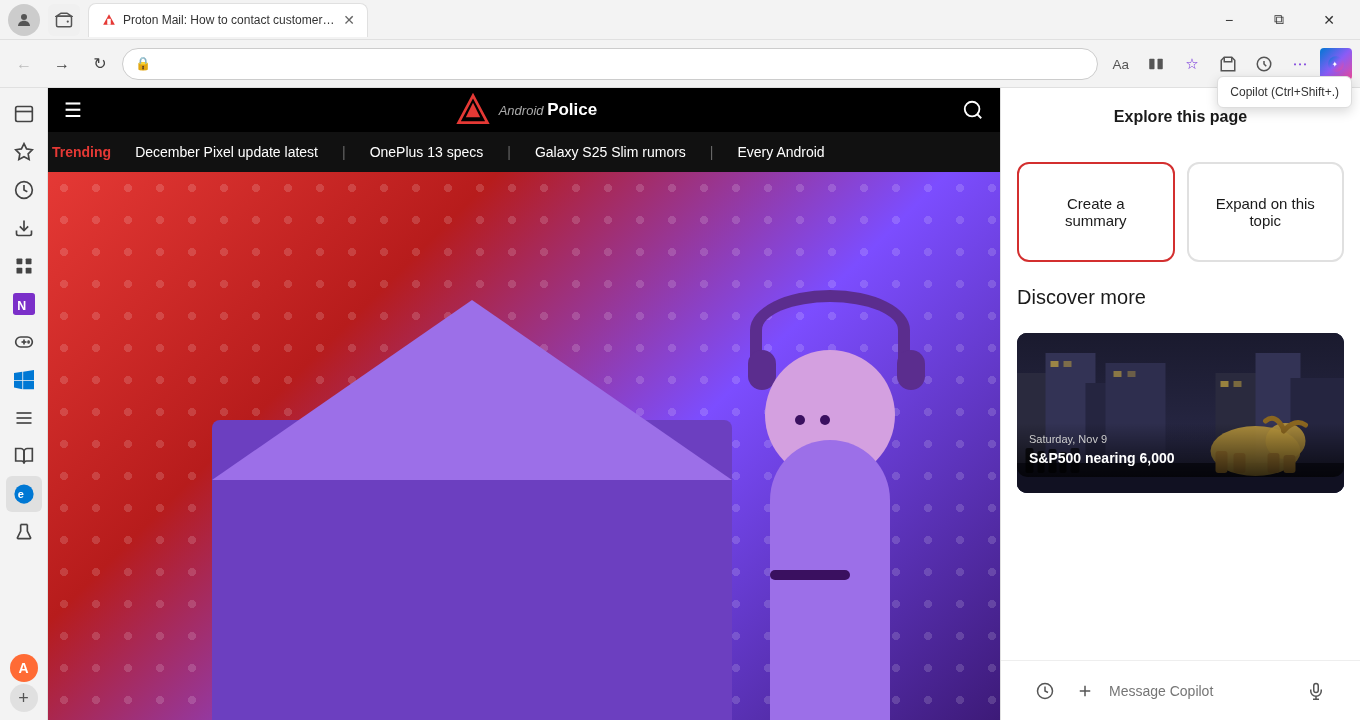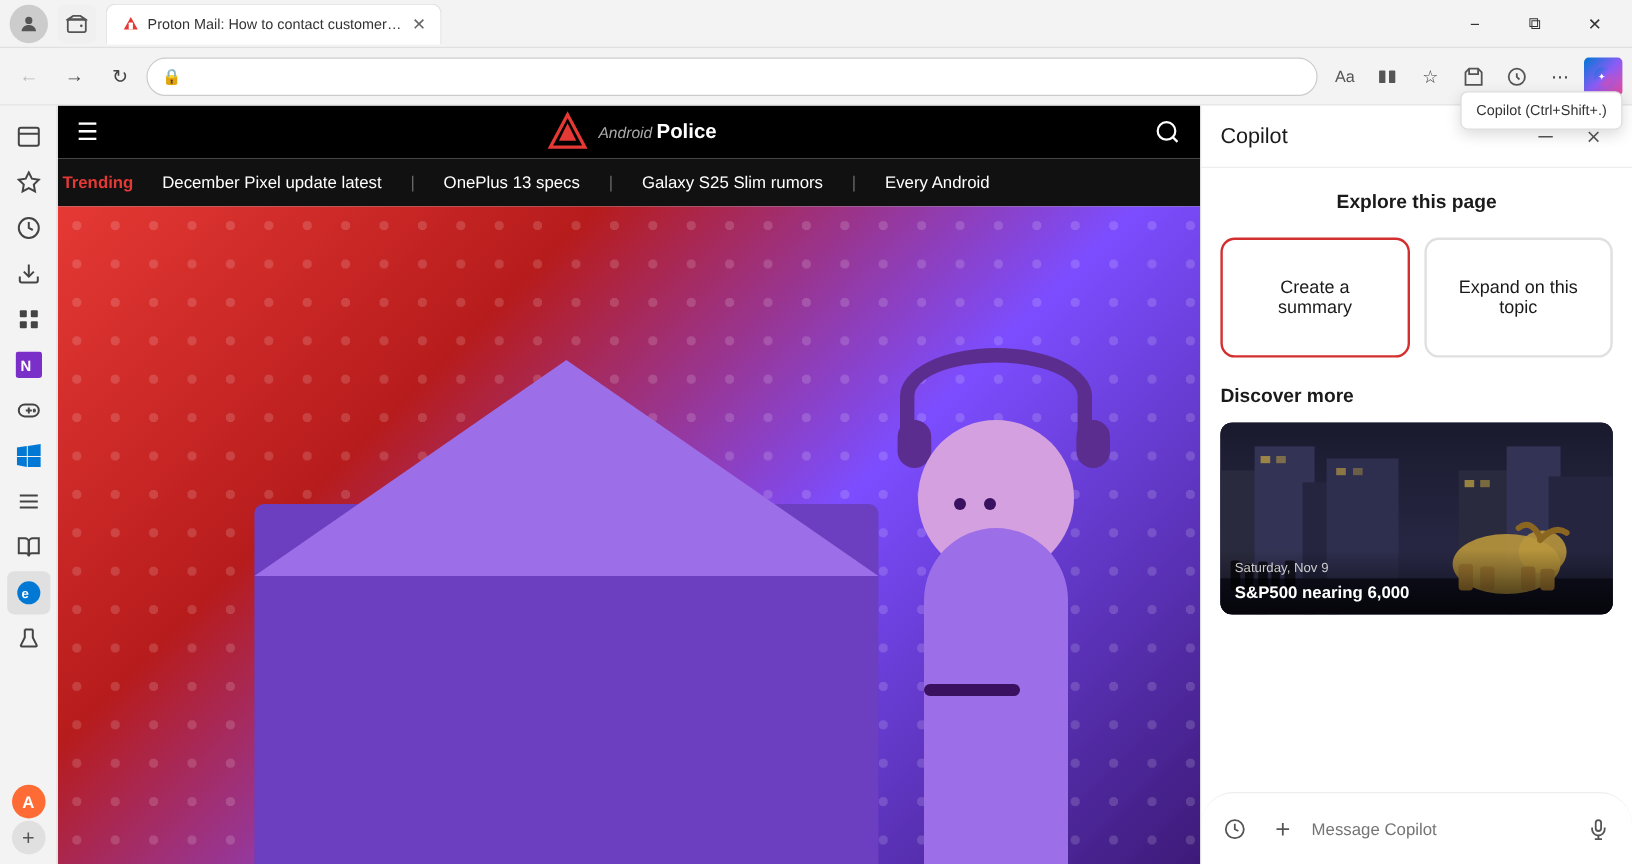"Aa" .nav-action-btn { color: #404040 -> #6d28d9 }
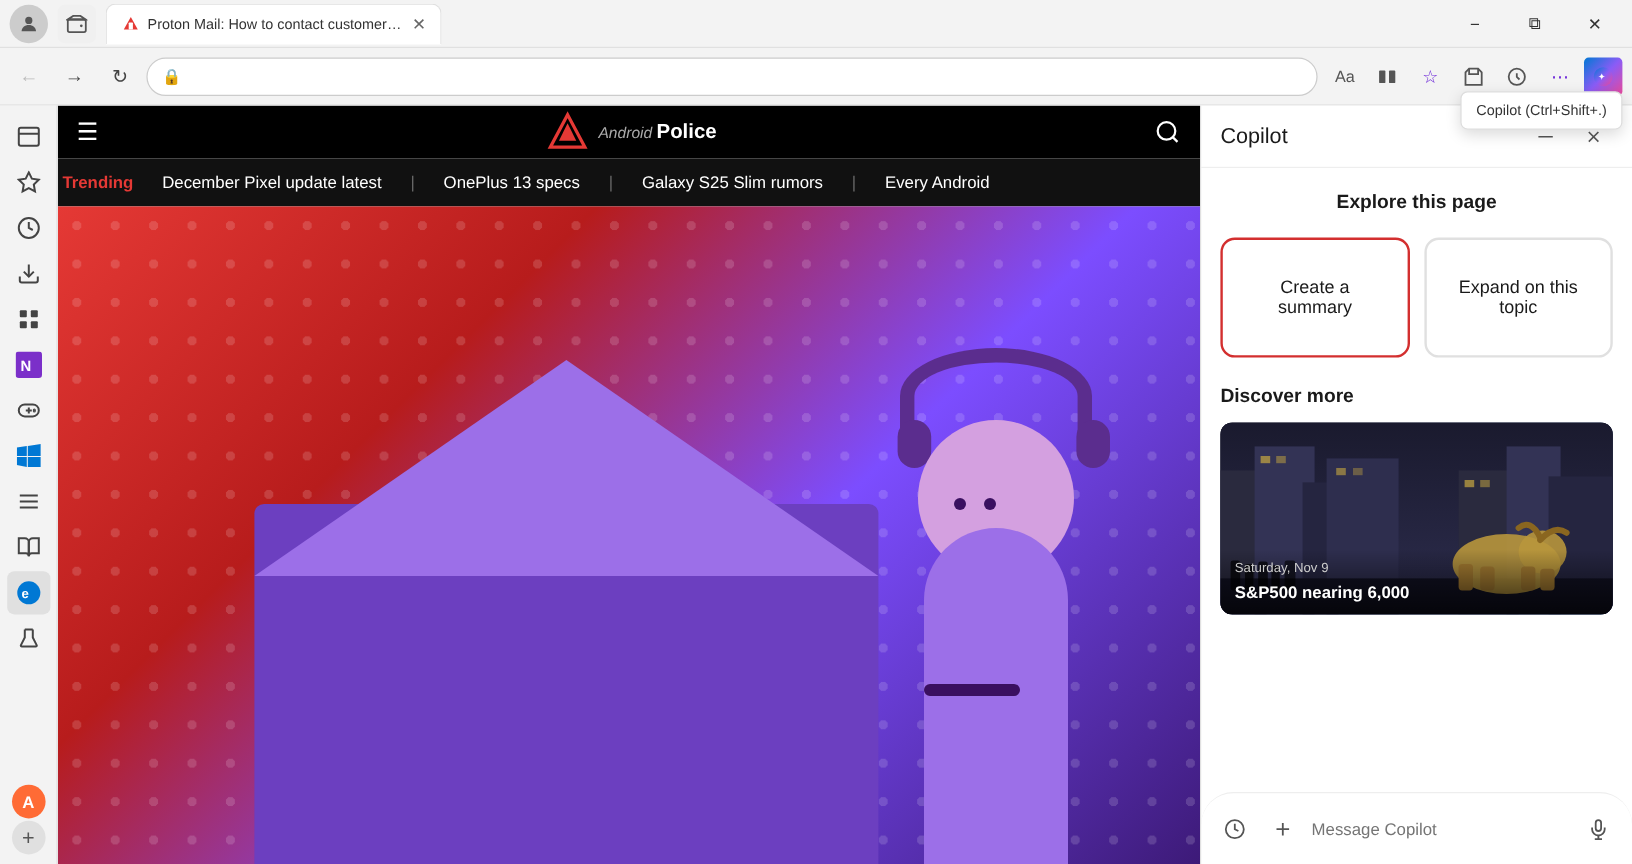"Copilot" div.copilot-header { html: <div> <span>Copilot</span> <div> <svg> <line></line> </svg> </div> <div> <svg> <line></line> <line></line> </svg> </div> </div> -> none }
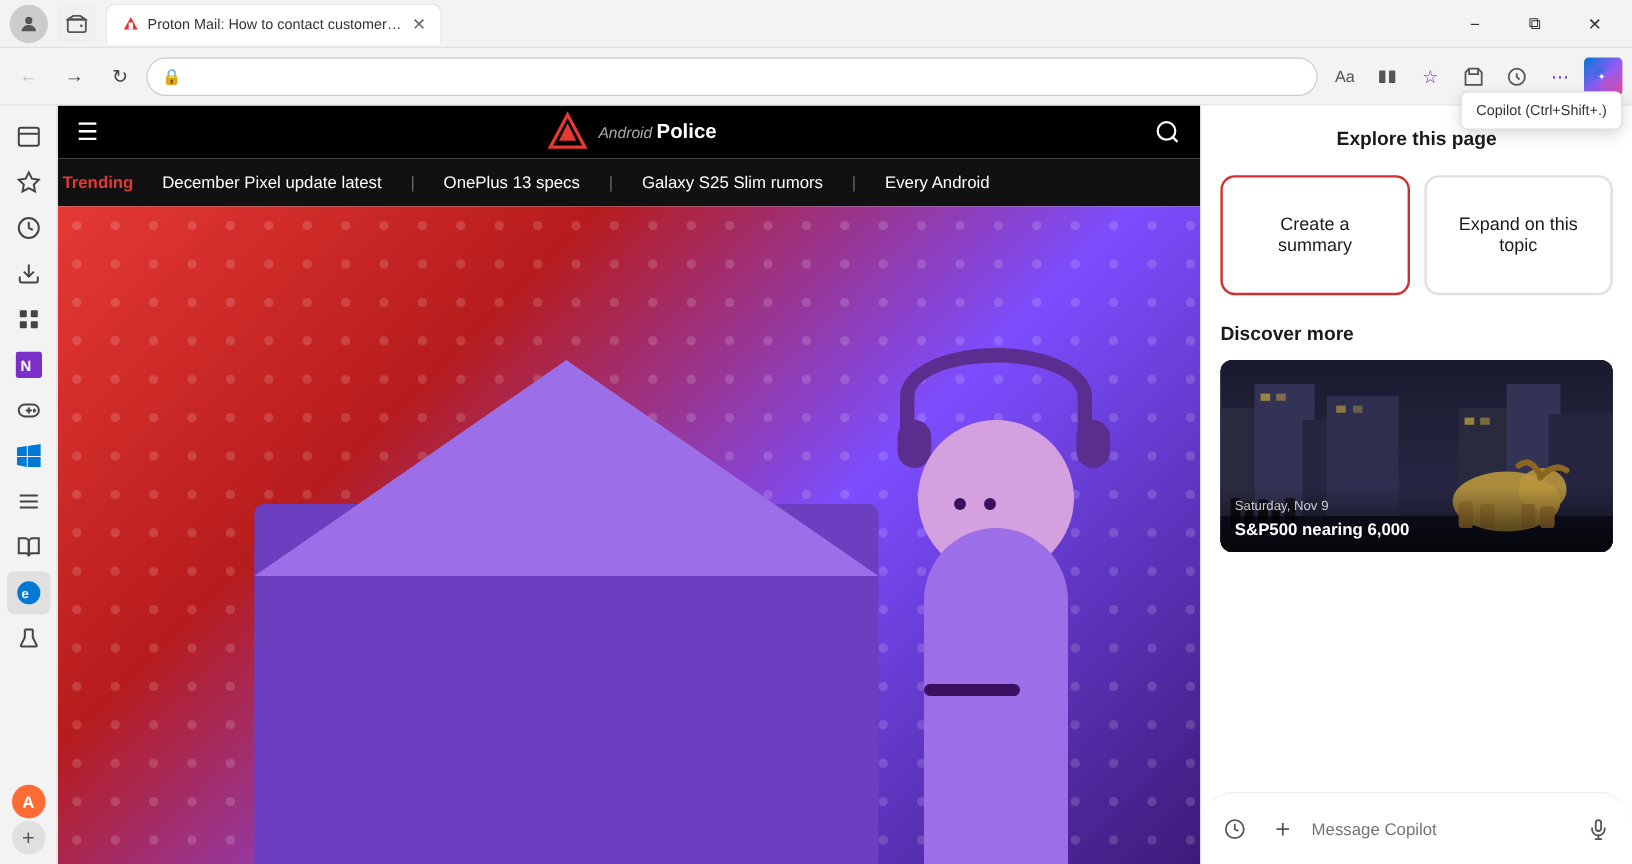"Create a summary" .action-card { margin-top: none -> 16px }
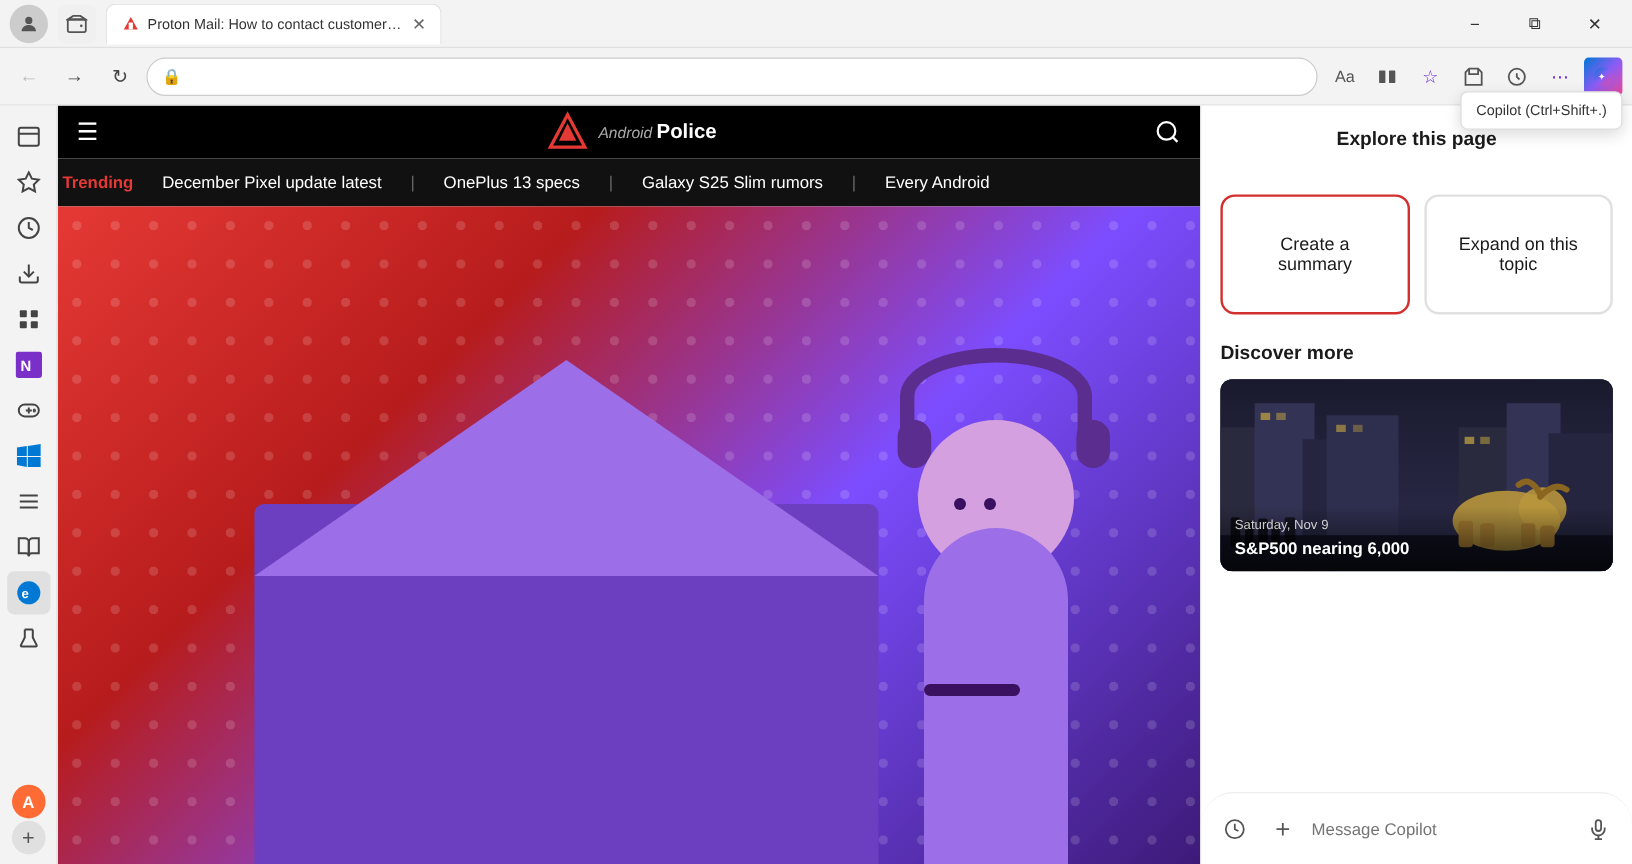"Discover more" .discover-title { font-size: 16px -> 20px; font-weight: 700 -> 400; margin-bottom: 12px -> 24px }
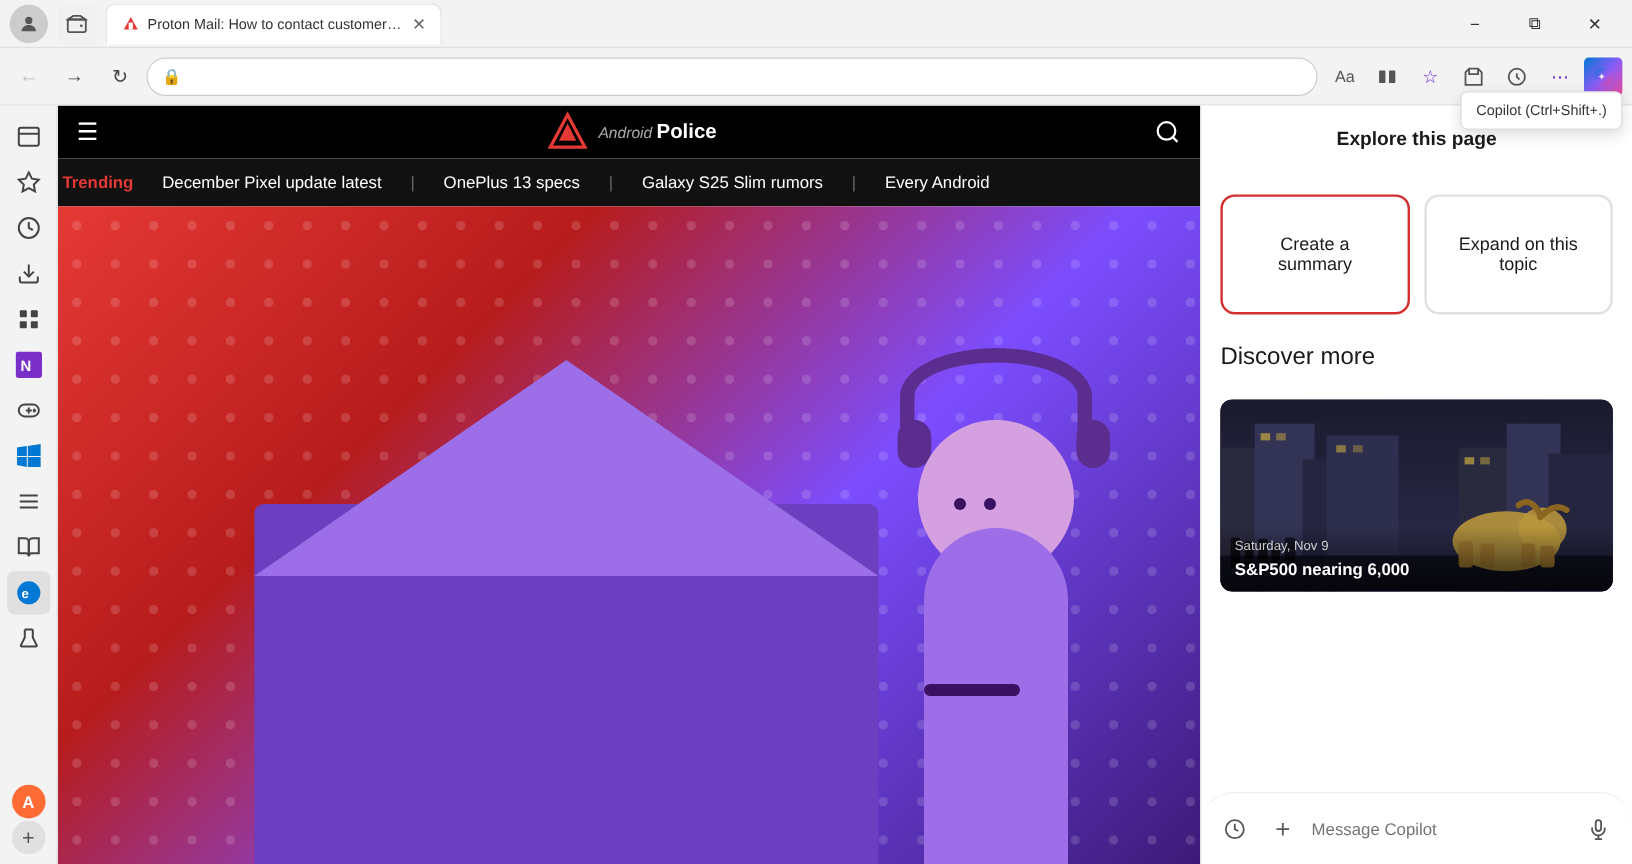"Saturday, Nov 9" .discover-caption { bottom: 0 -> 16px }
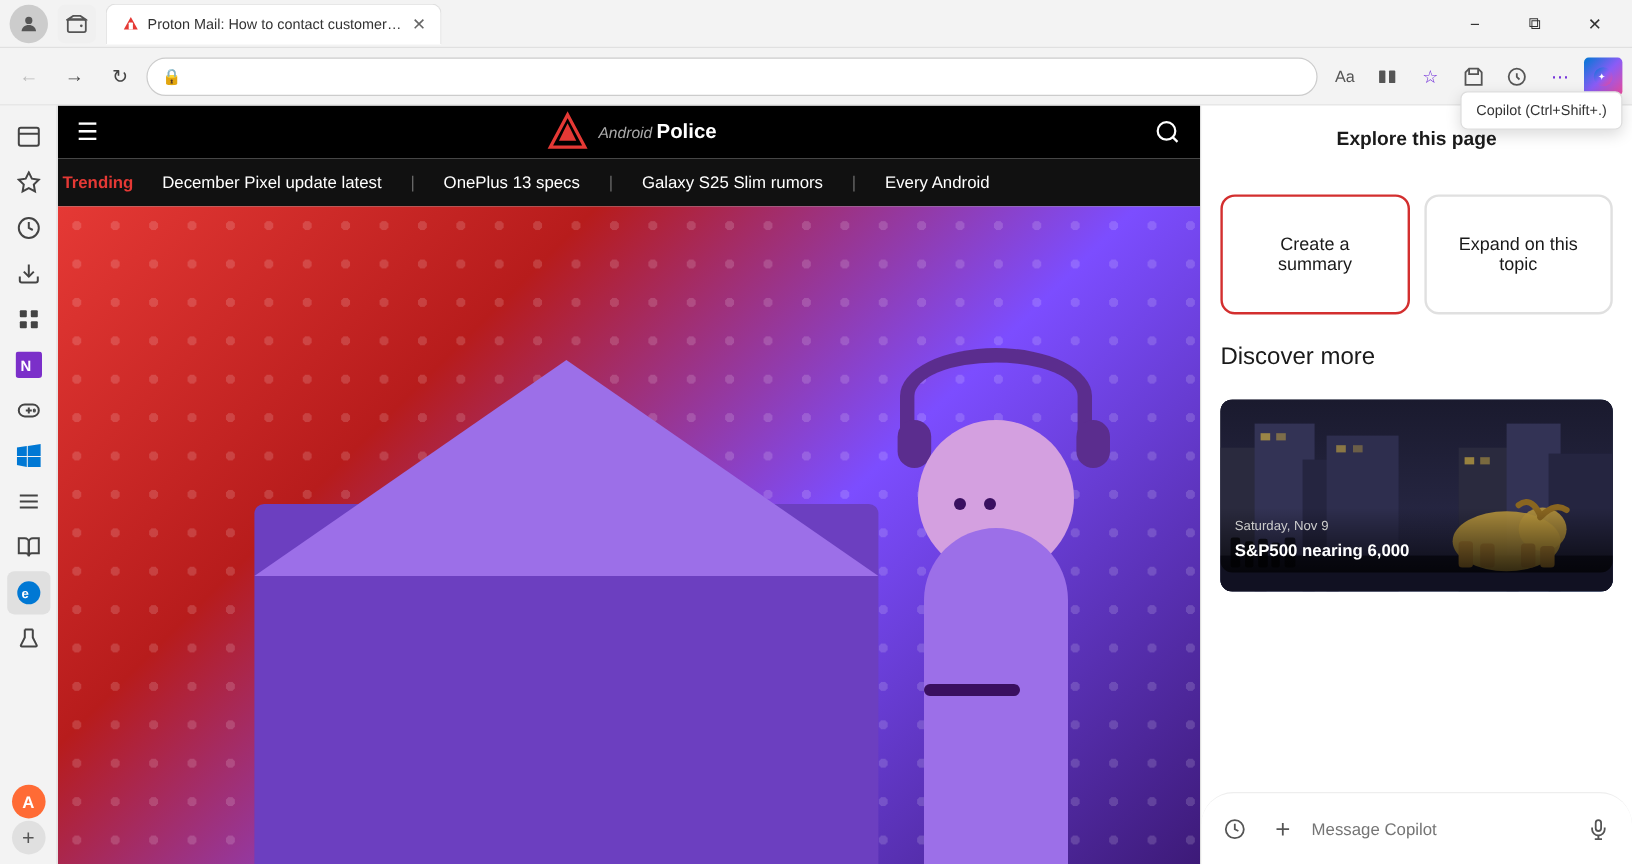"Message Copilot" .copilot-footer { border-radius: 27px -> none; padding: 0 12px -> 0 28px }
